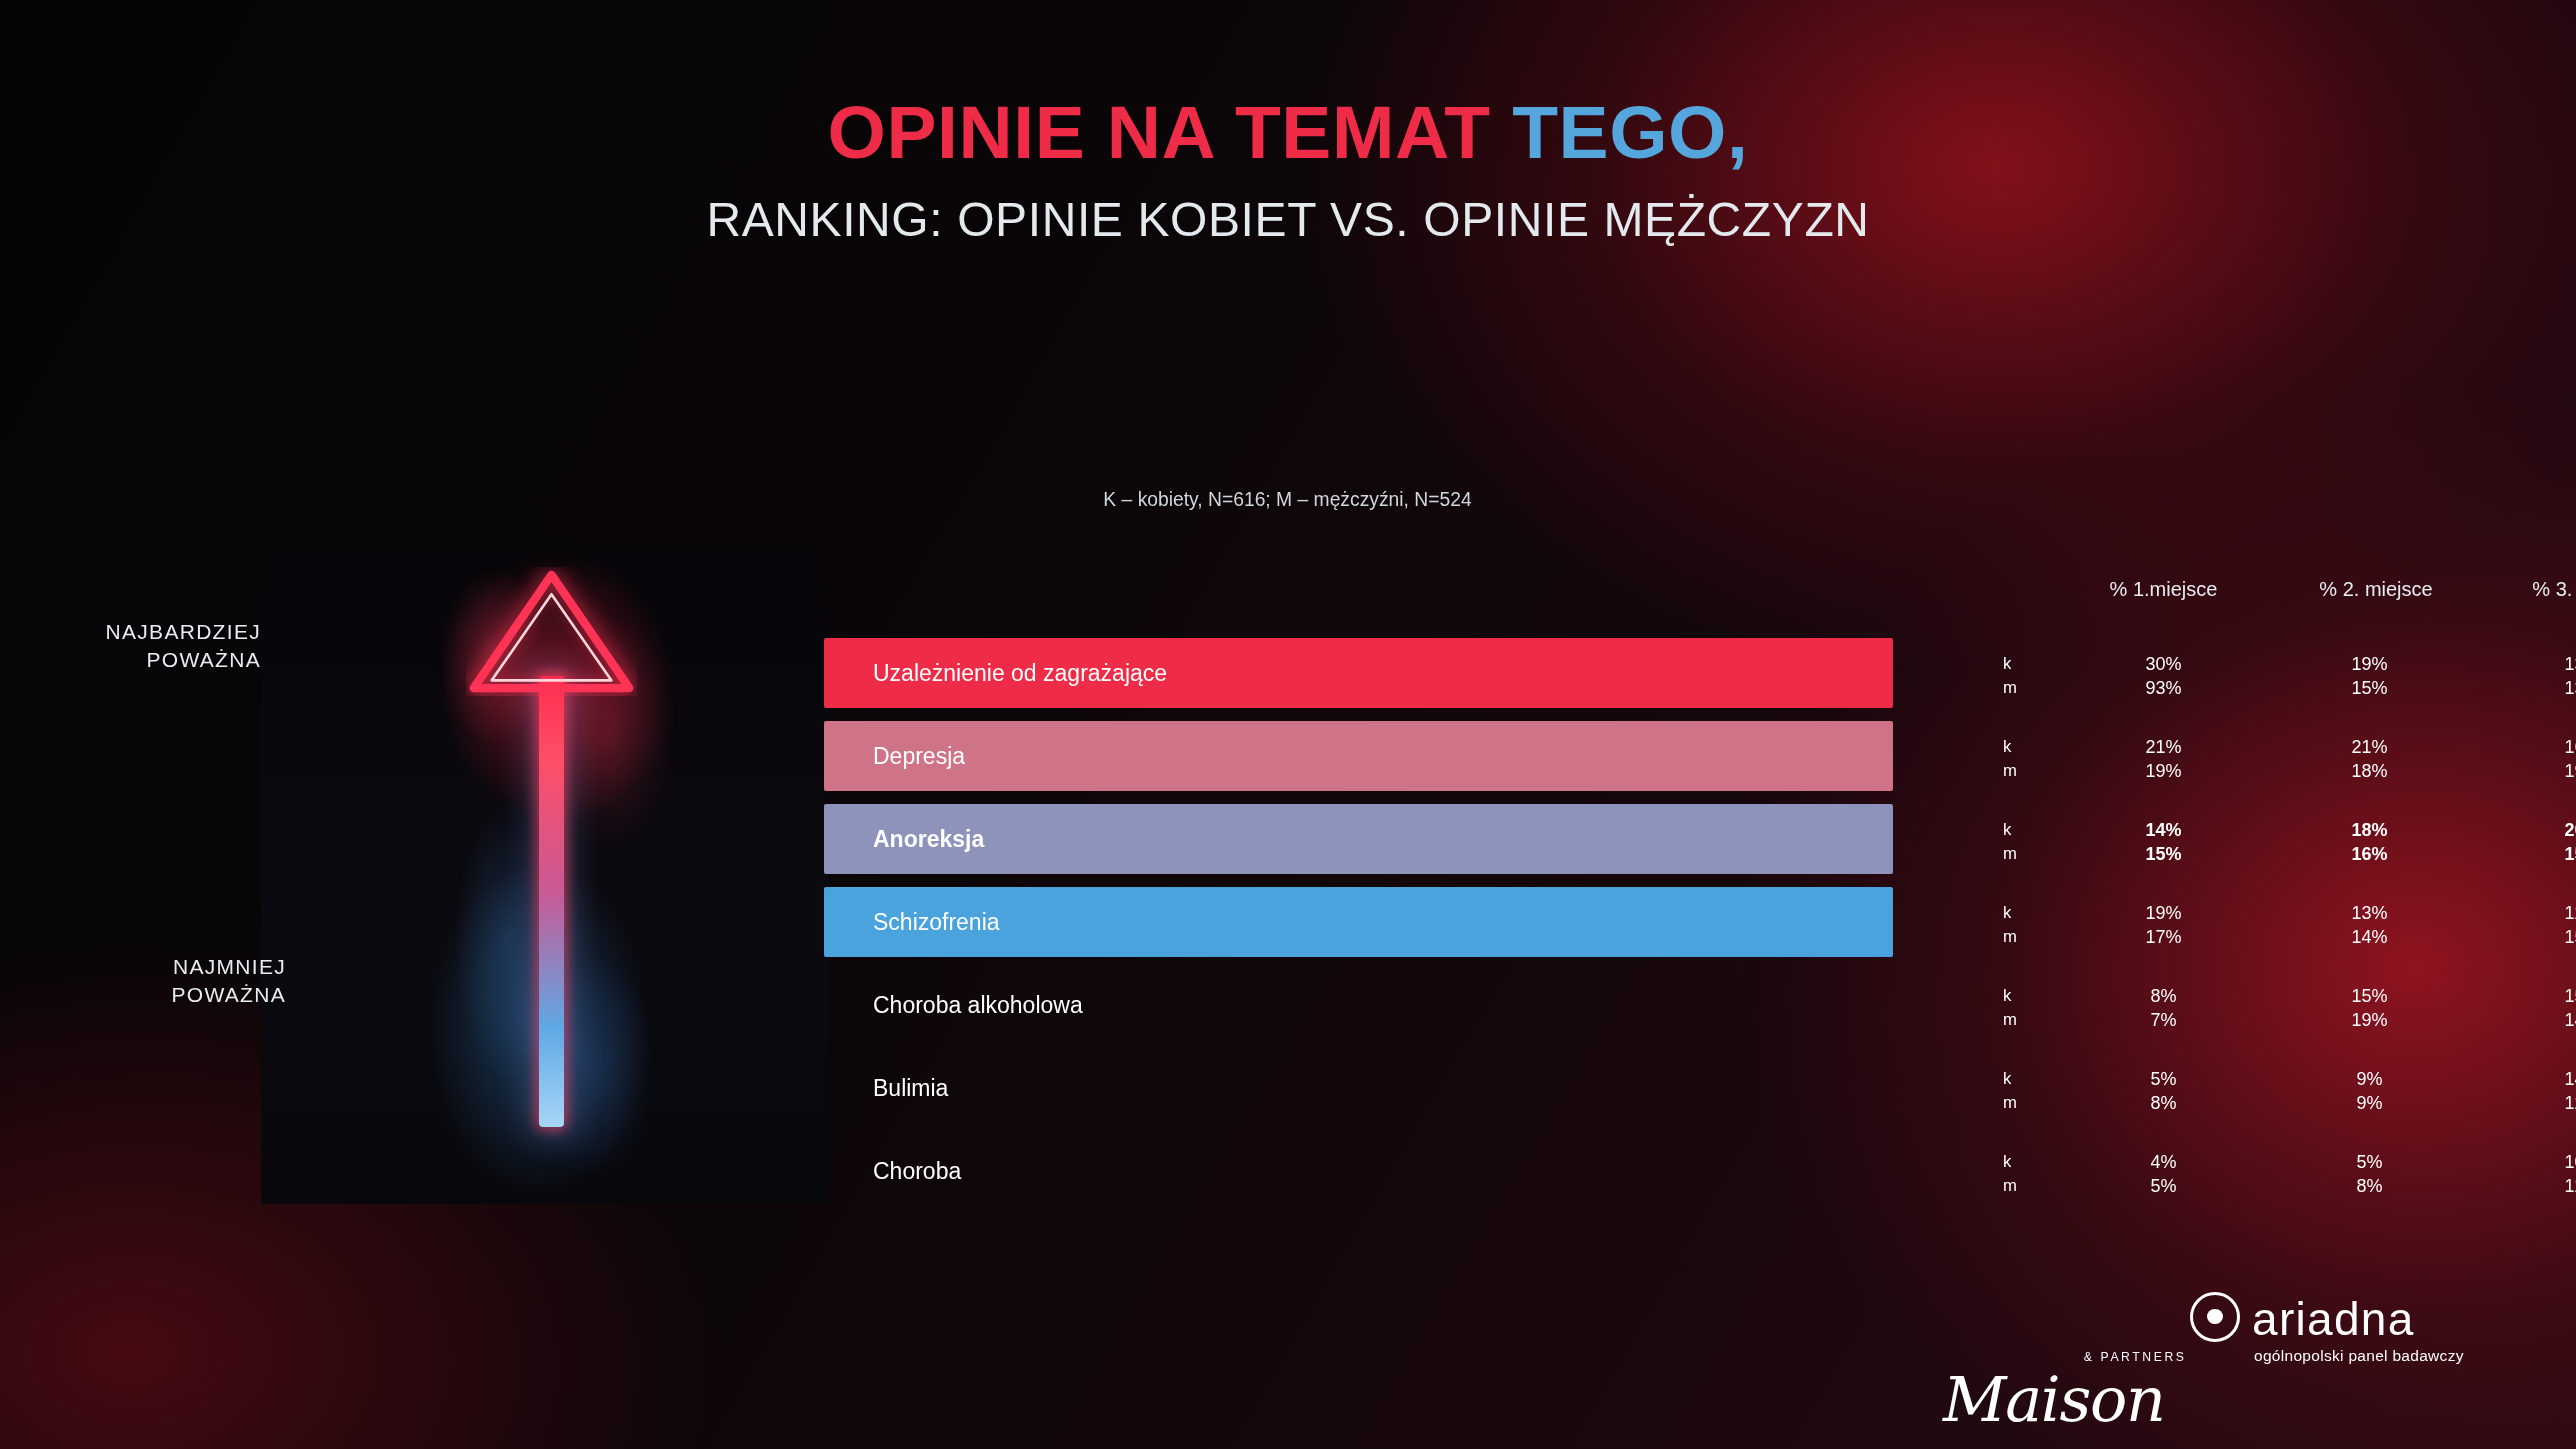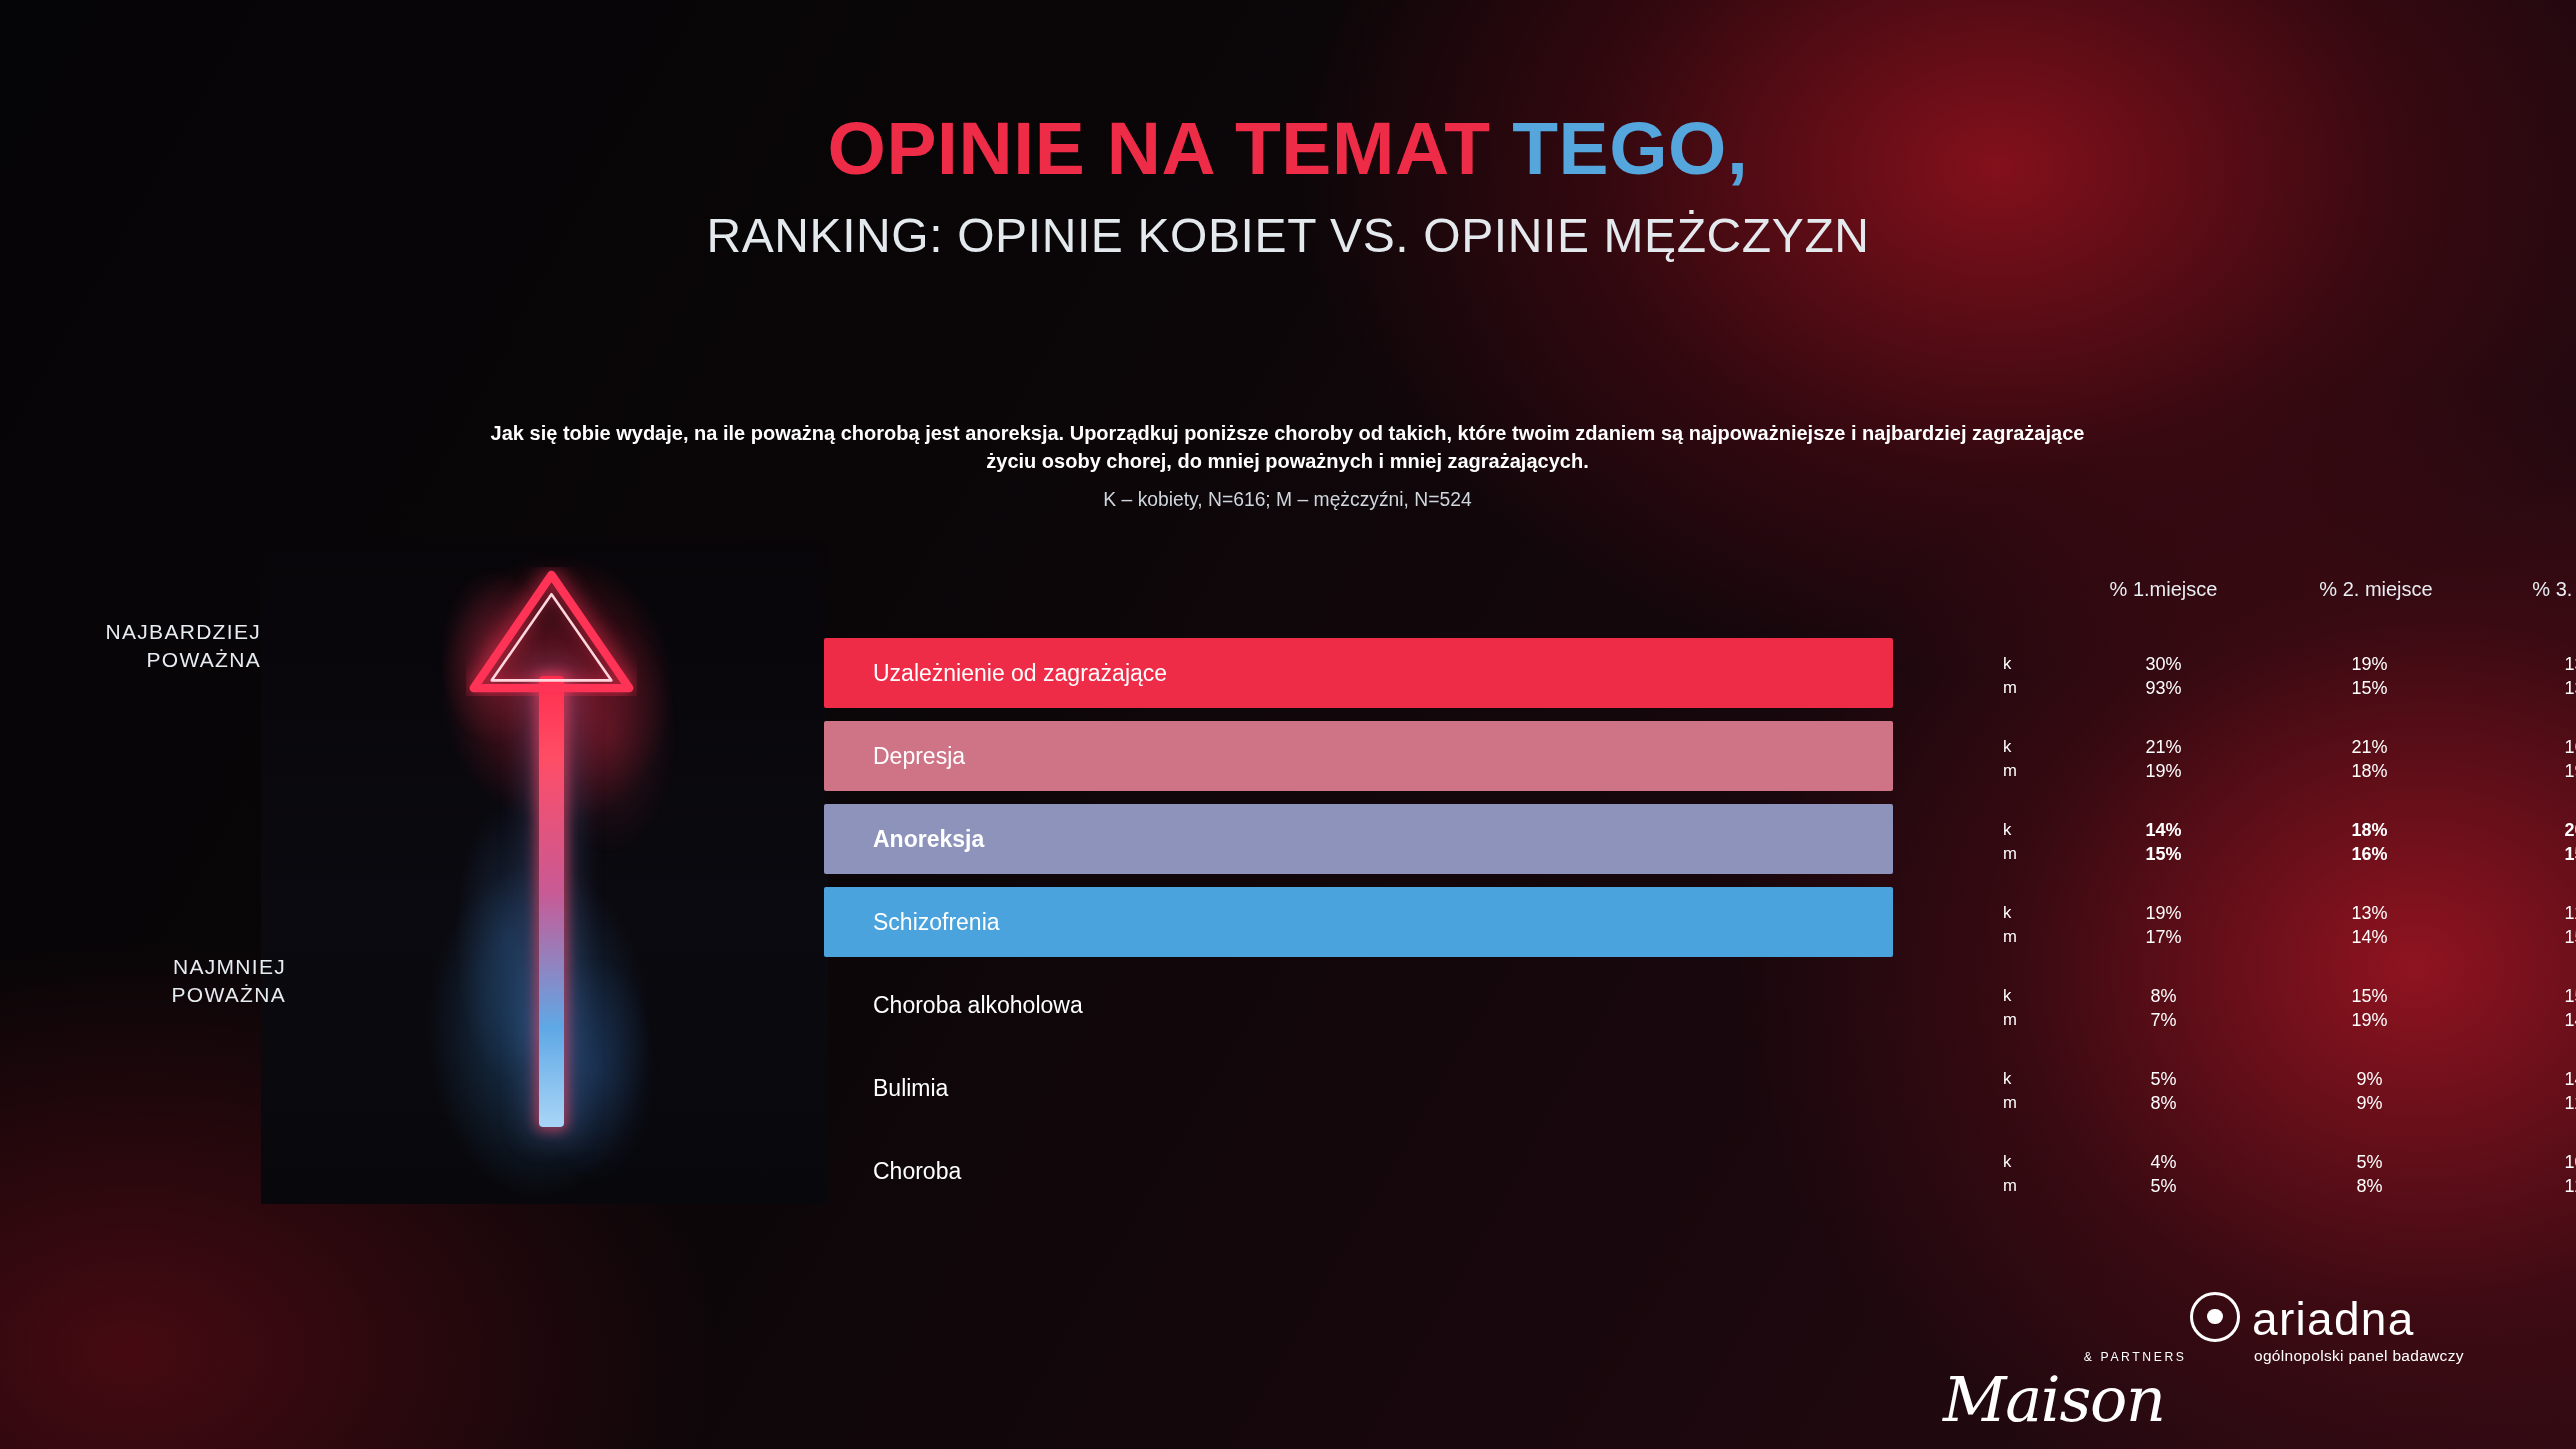"OPINIE NA TEMAT TEGO," .title-wrap { margin-top: 16px -> none }
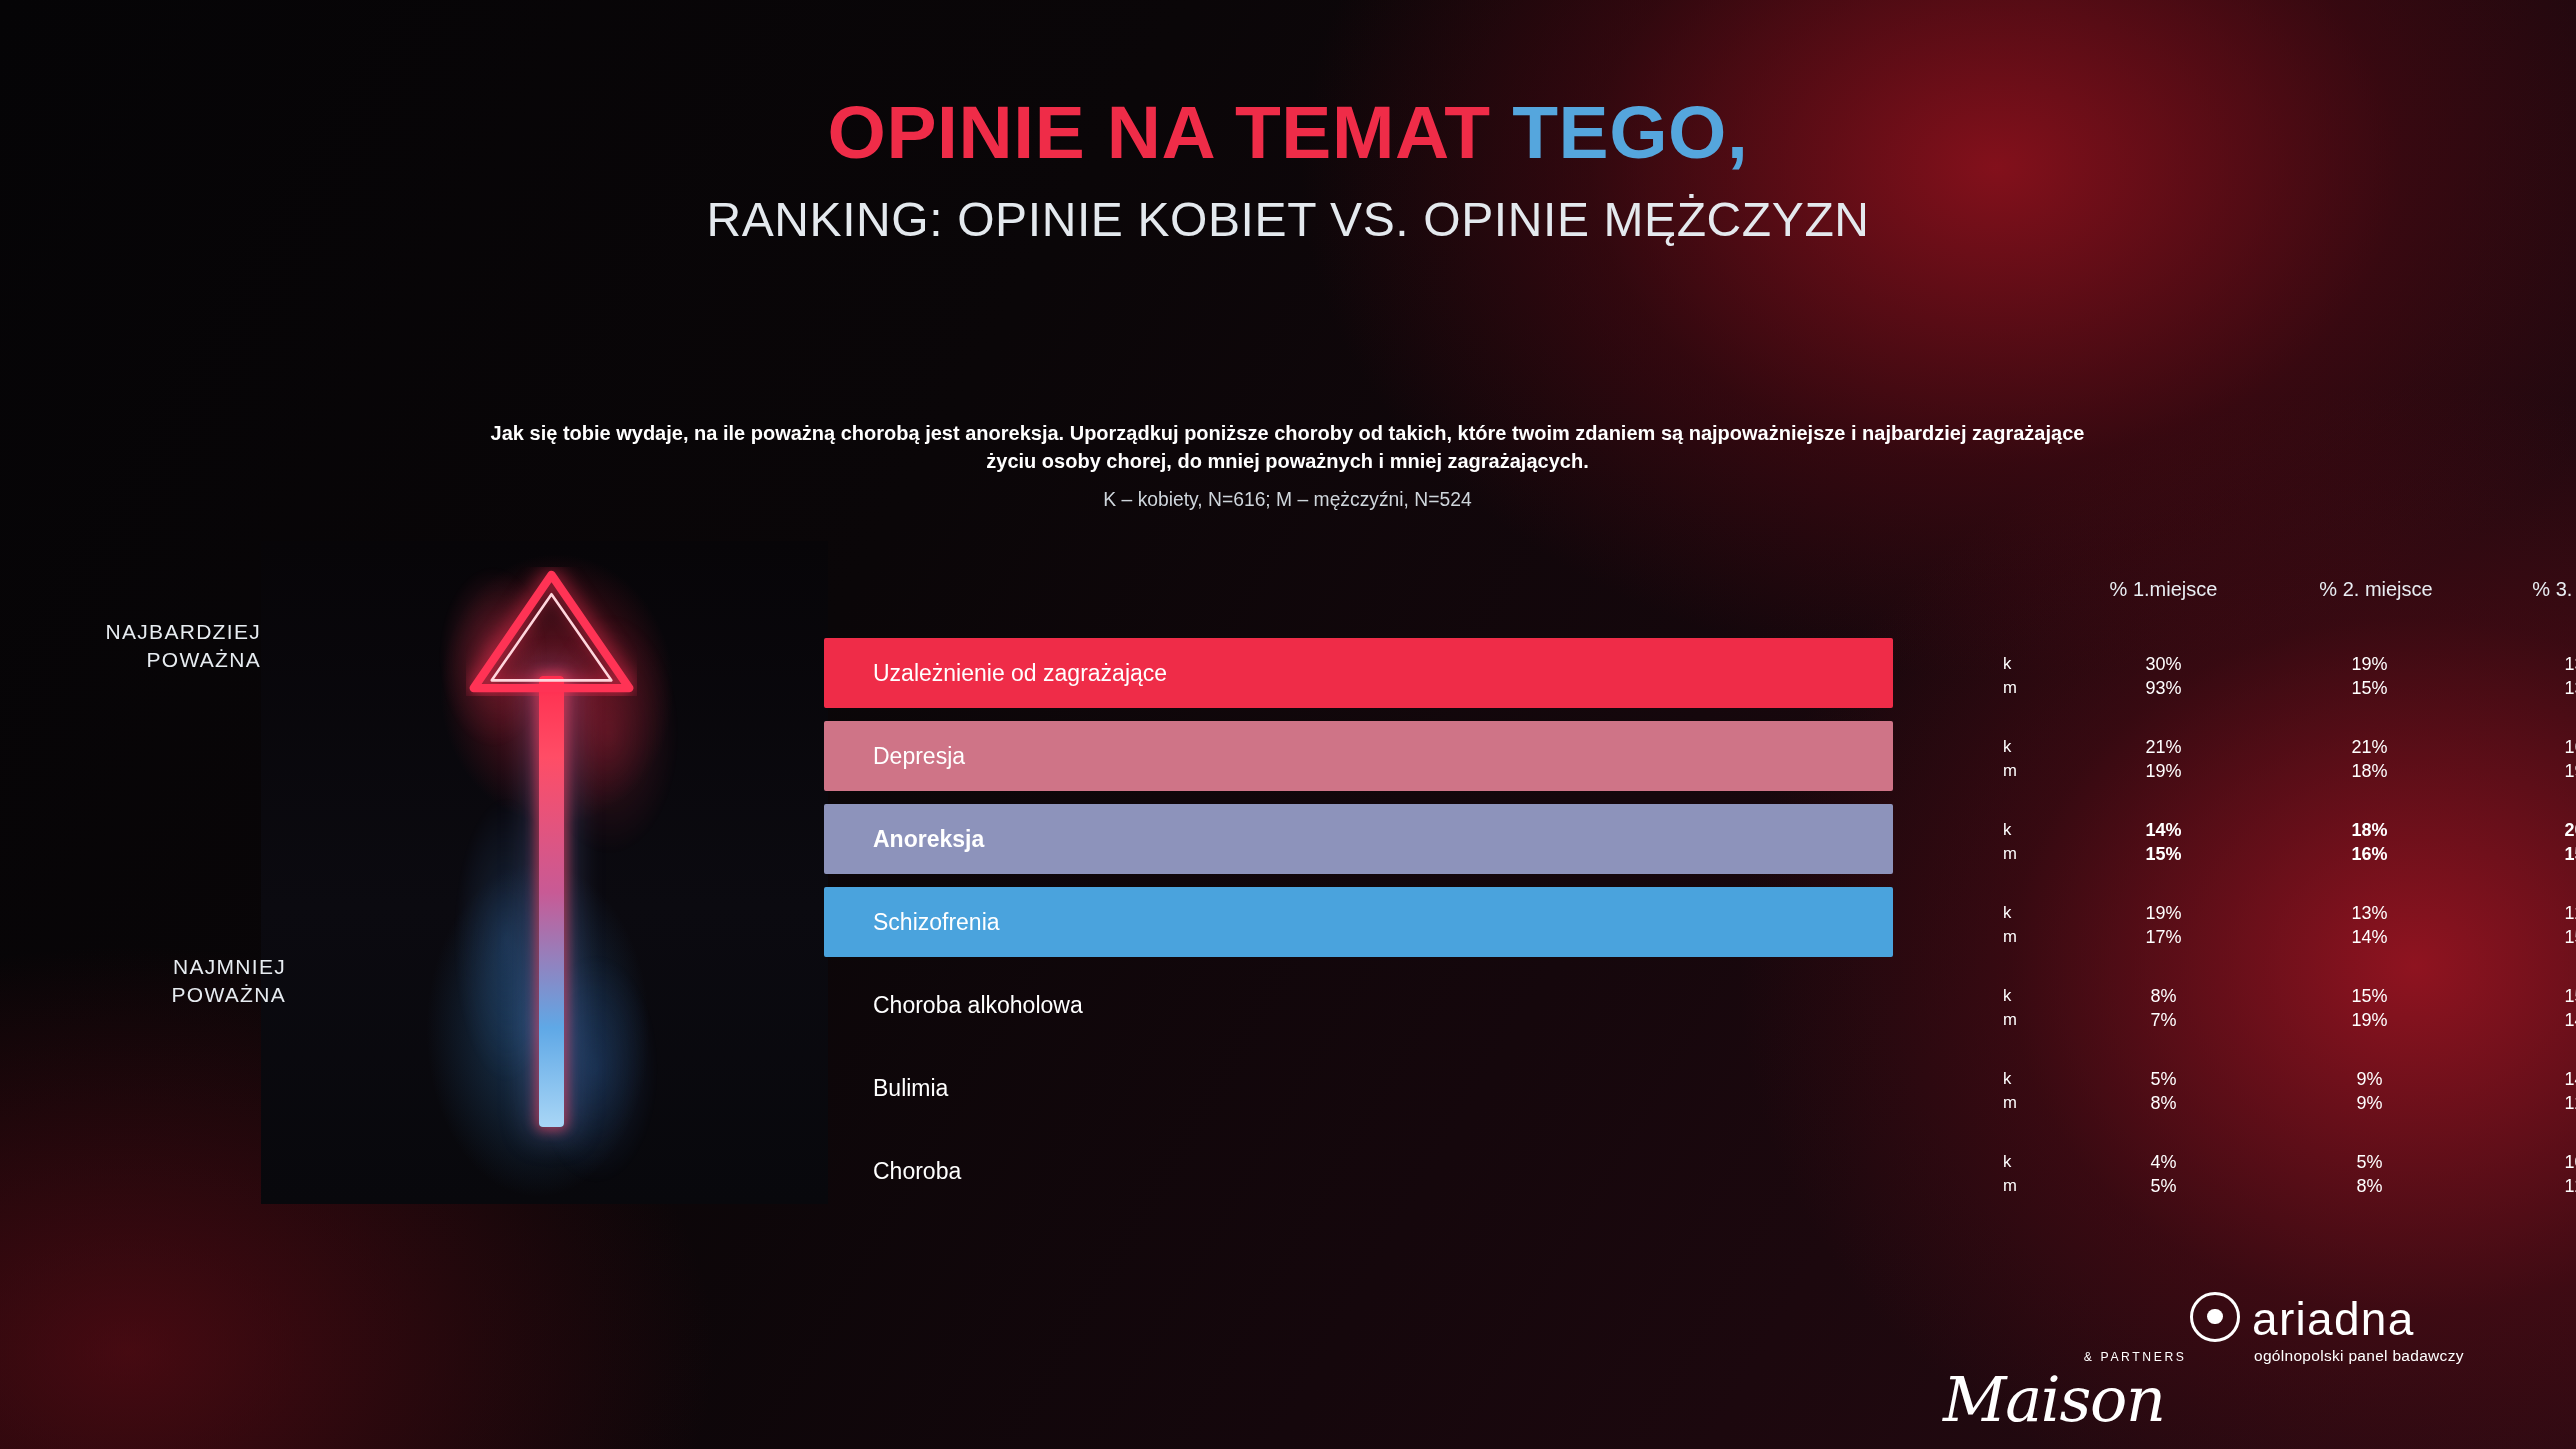"Jak się tobie wydaje, na" div.question { html: <div>Jak się tobie wydaje, na ile poważną chorobą jest anoreksja. Uporządkuj poniższe choroby od takich, które twoim zdaniem są najpoważniejsze i najbardziej zagrażające życiu osoby chorej, do mniej poważnych i mniej zagrażających.</div> -> none }
